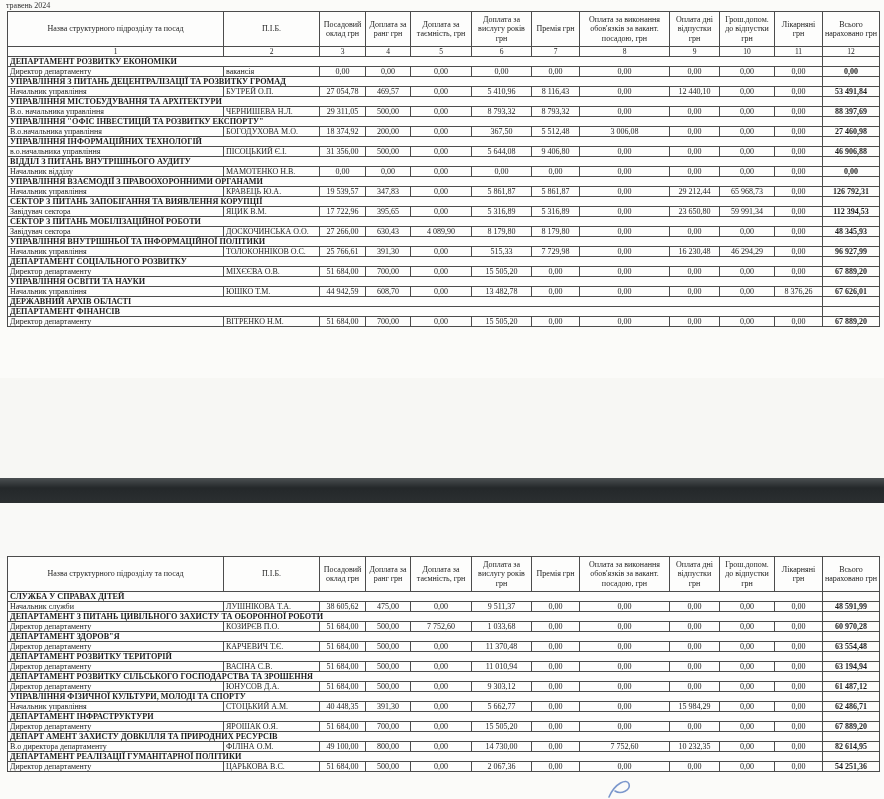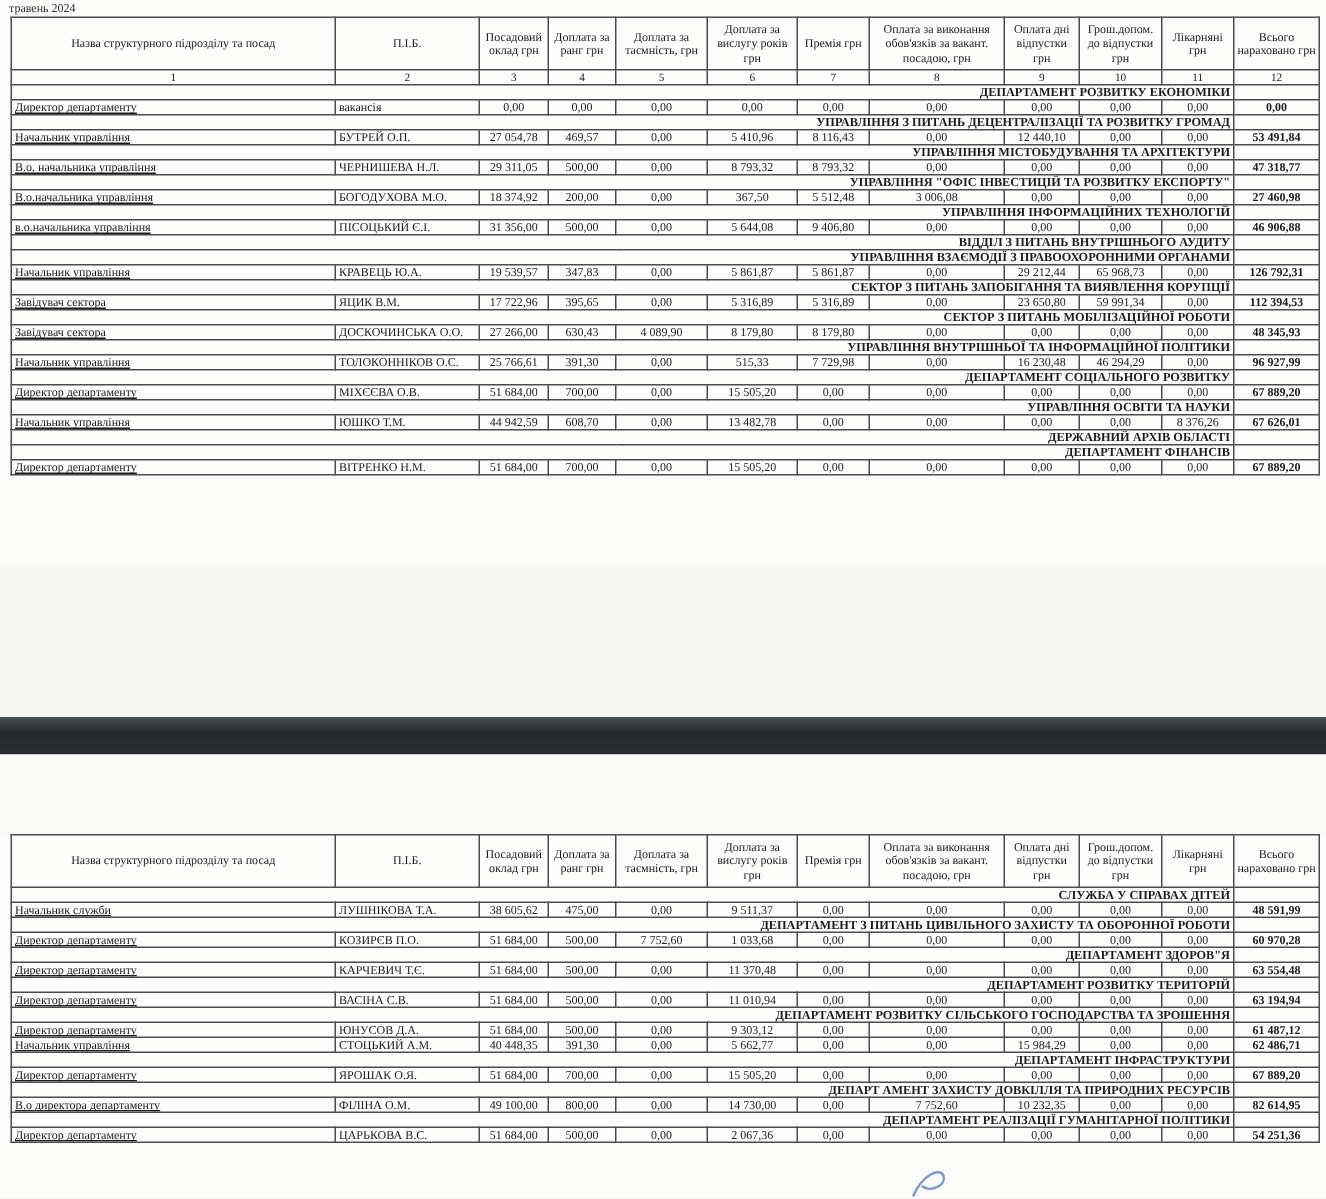"ДЕПАРТАМЕНТ РОЗВИТКУ ЕКОНОМІКИ" tr.section td { text-align: right -> left }
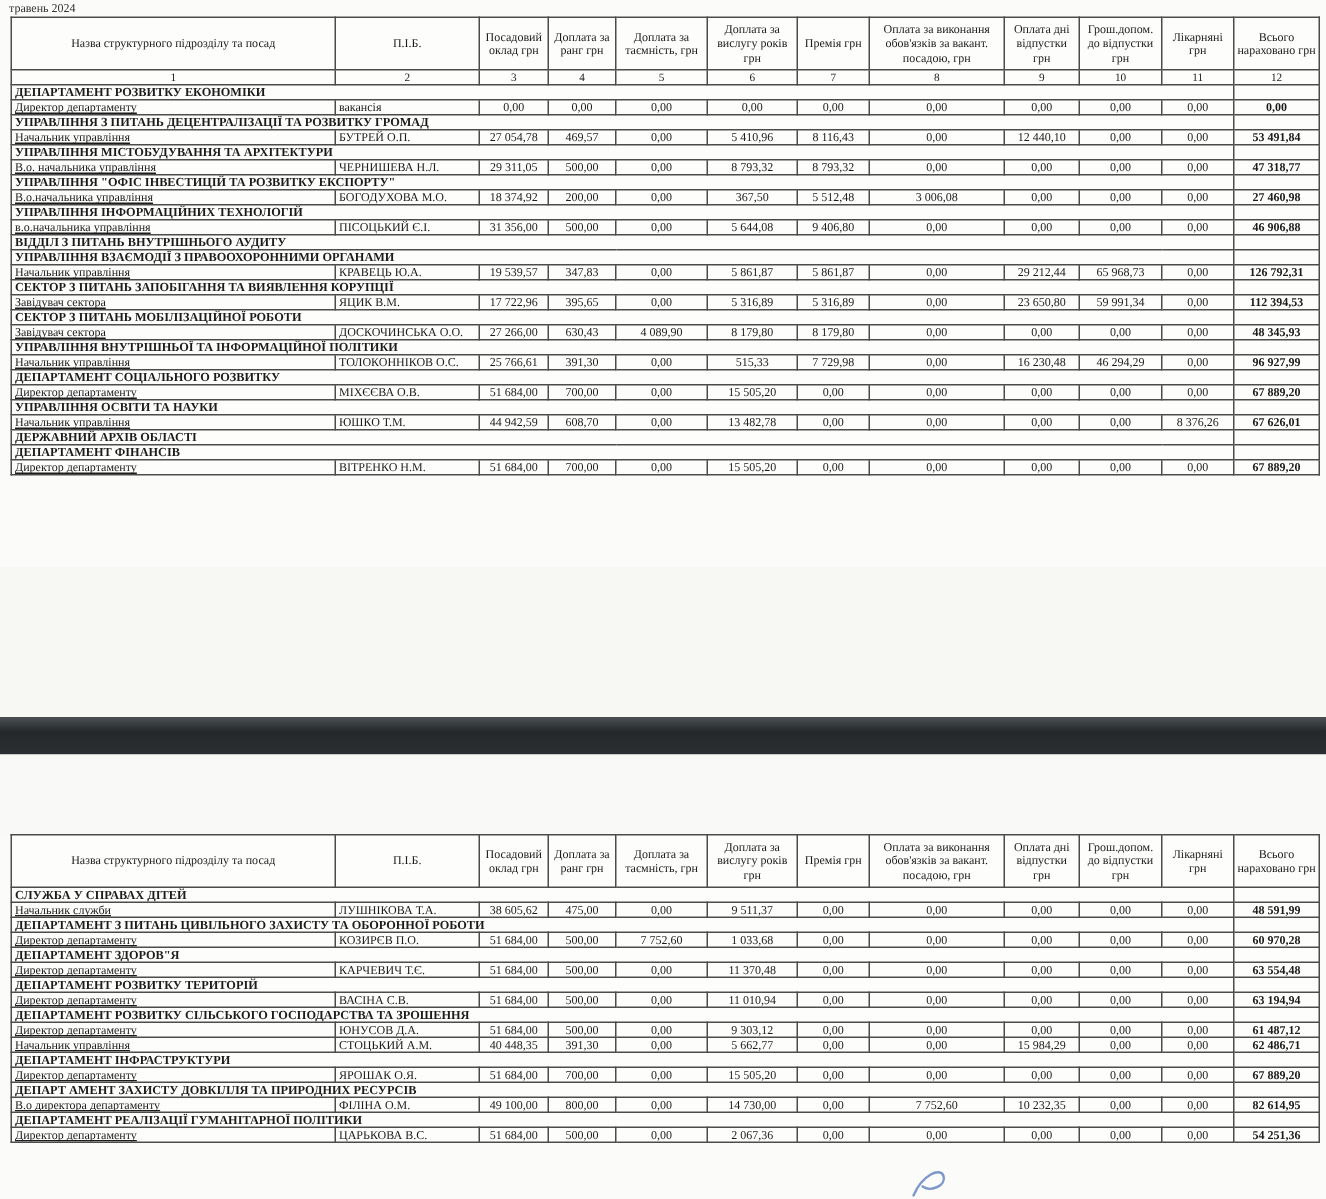"Директор департаменту" td.pos { text-decoration: underline -> none }
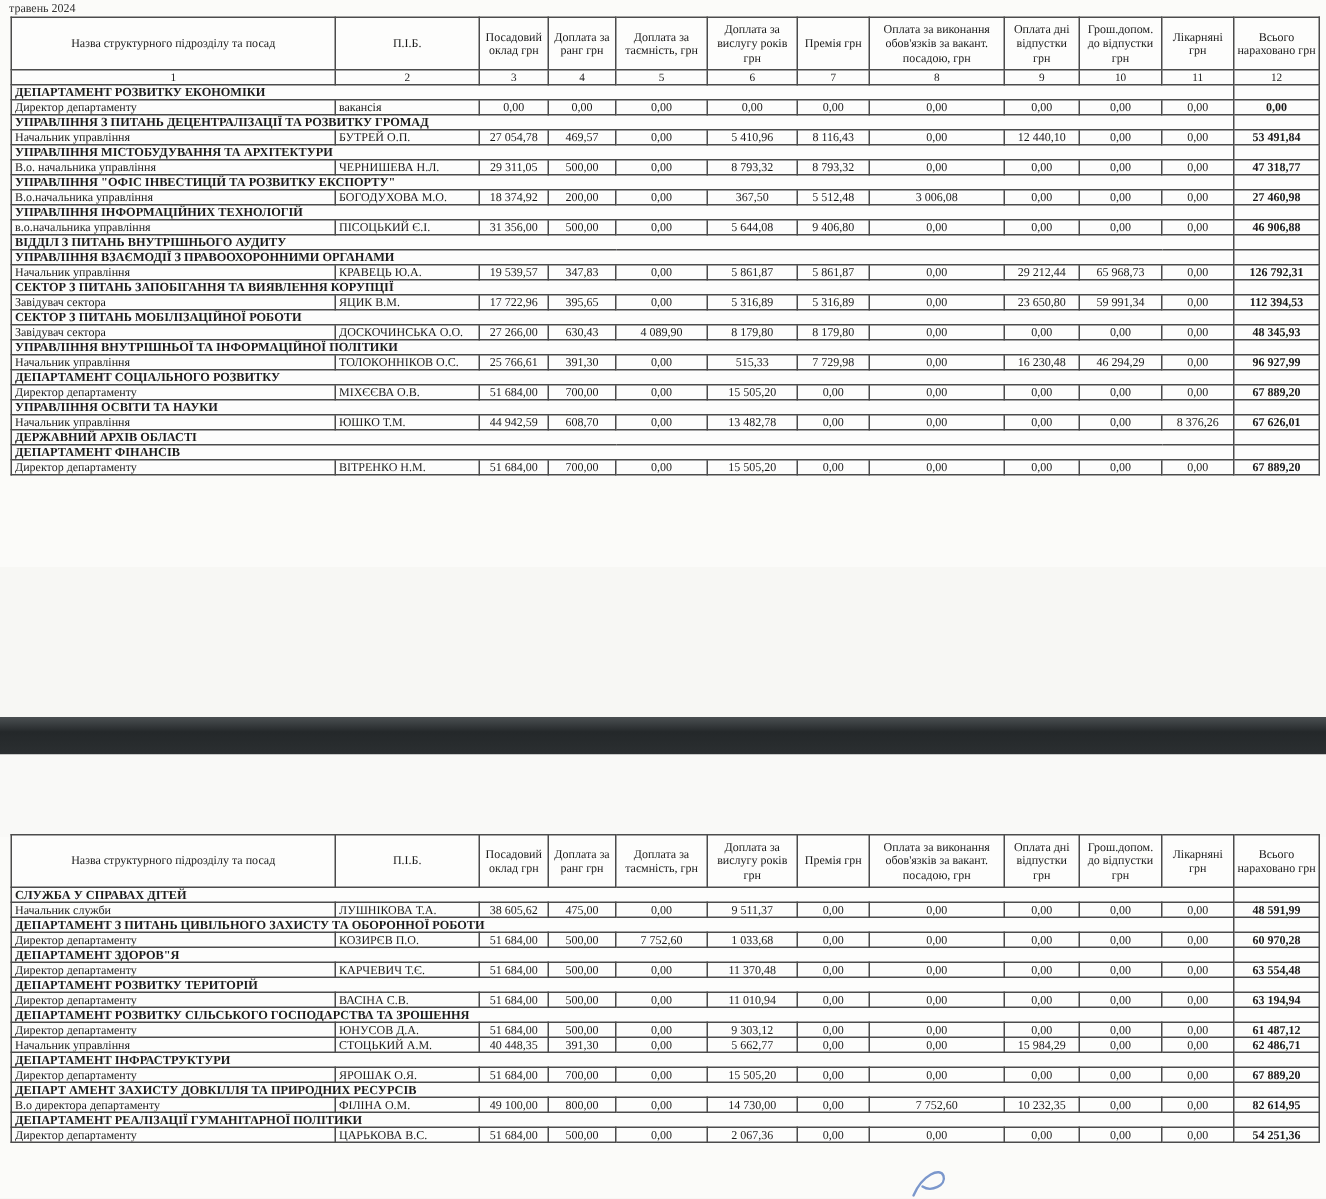"47 318,77" td.num { text: 47 318,77 -> 88 397,69 }
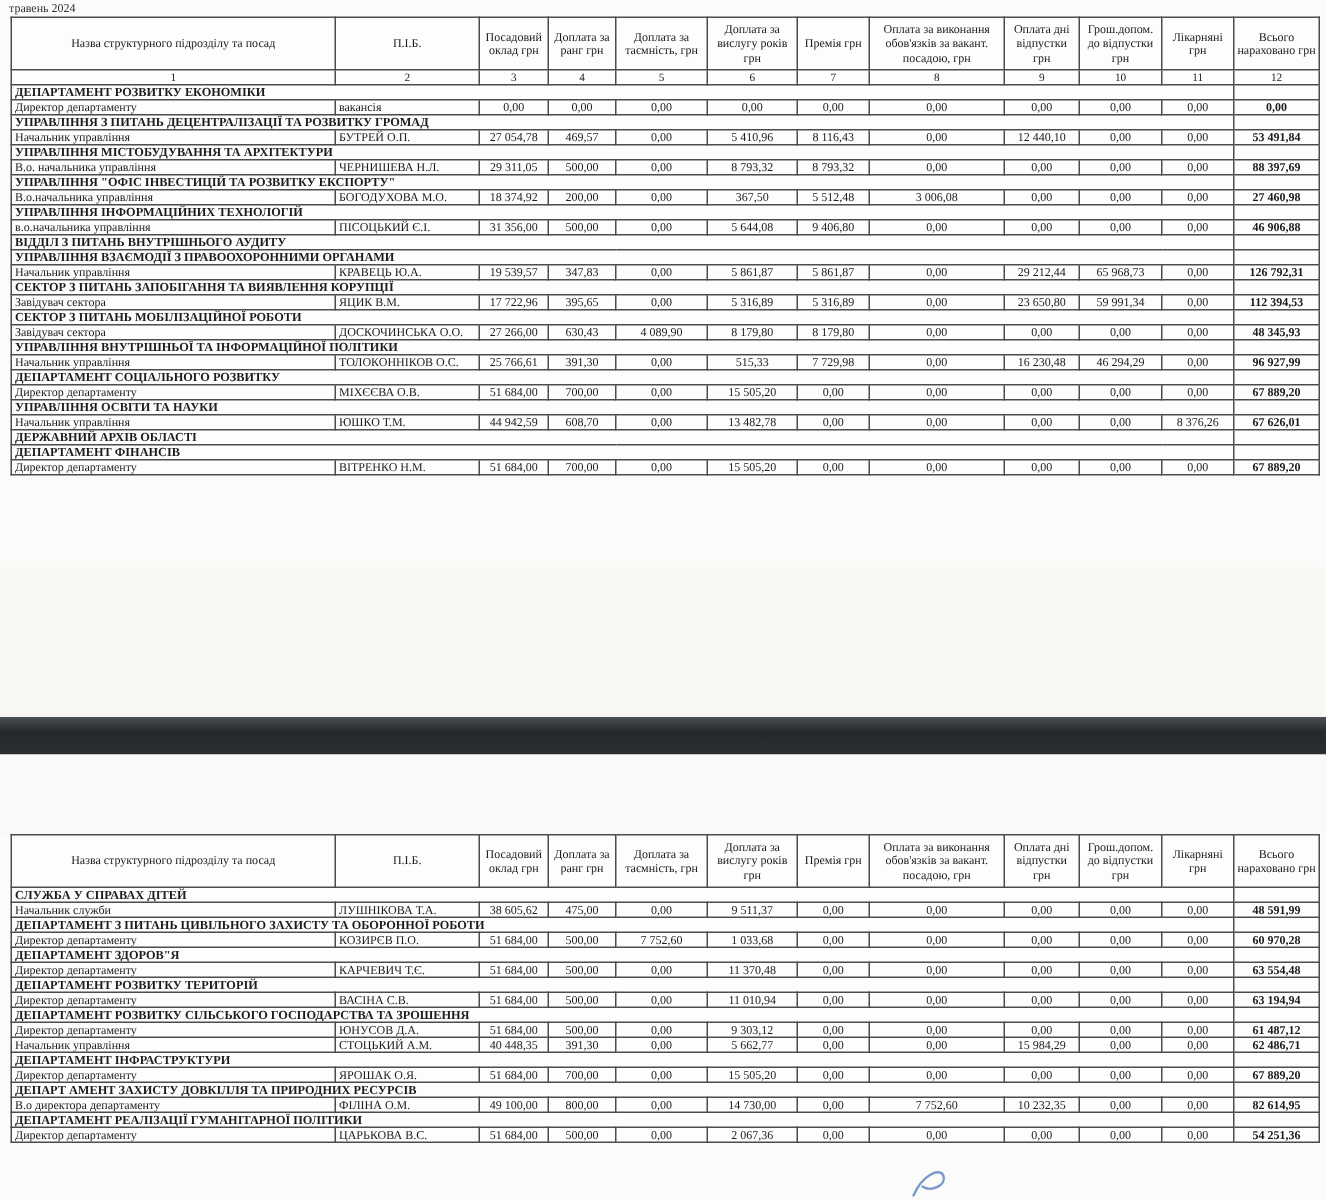"Начальник відділу" tr.data { html: none -> <tr> <td>Начальник відділу</td> <td>МАМОТЕНКО Н.В.</td> <td>0,00</td> <td>0,00</td> <td>0,00</td> <td>0,00</td> <td>0,00</td> <td>0,00</td> <td>0,00</td> <td>0,00</td> <td>0,00</td> <td>0,00</td> </tr> }
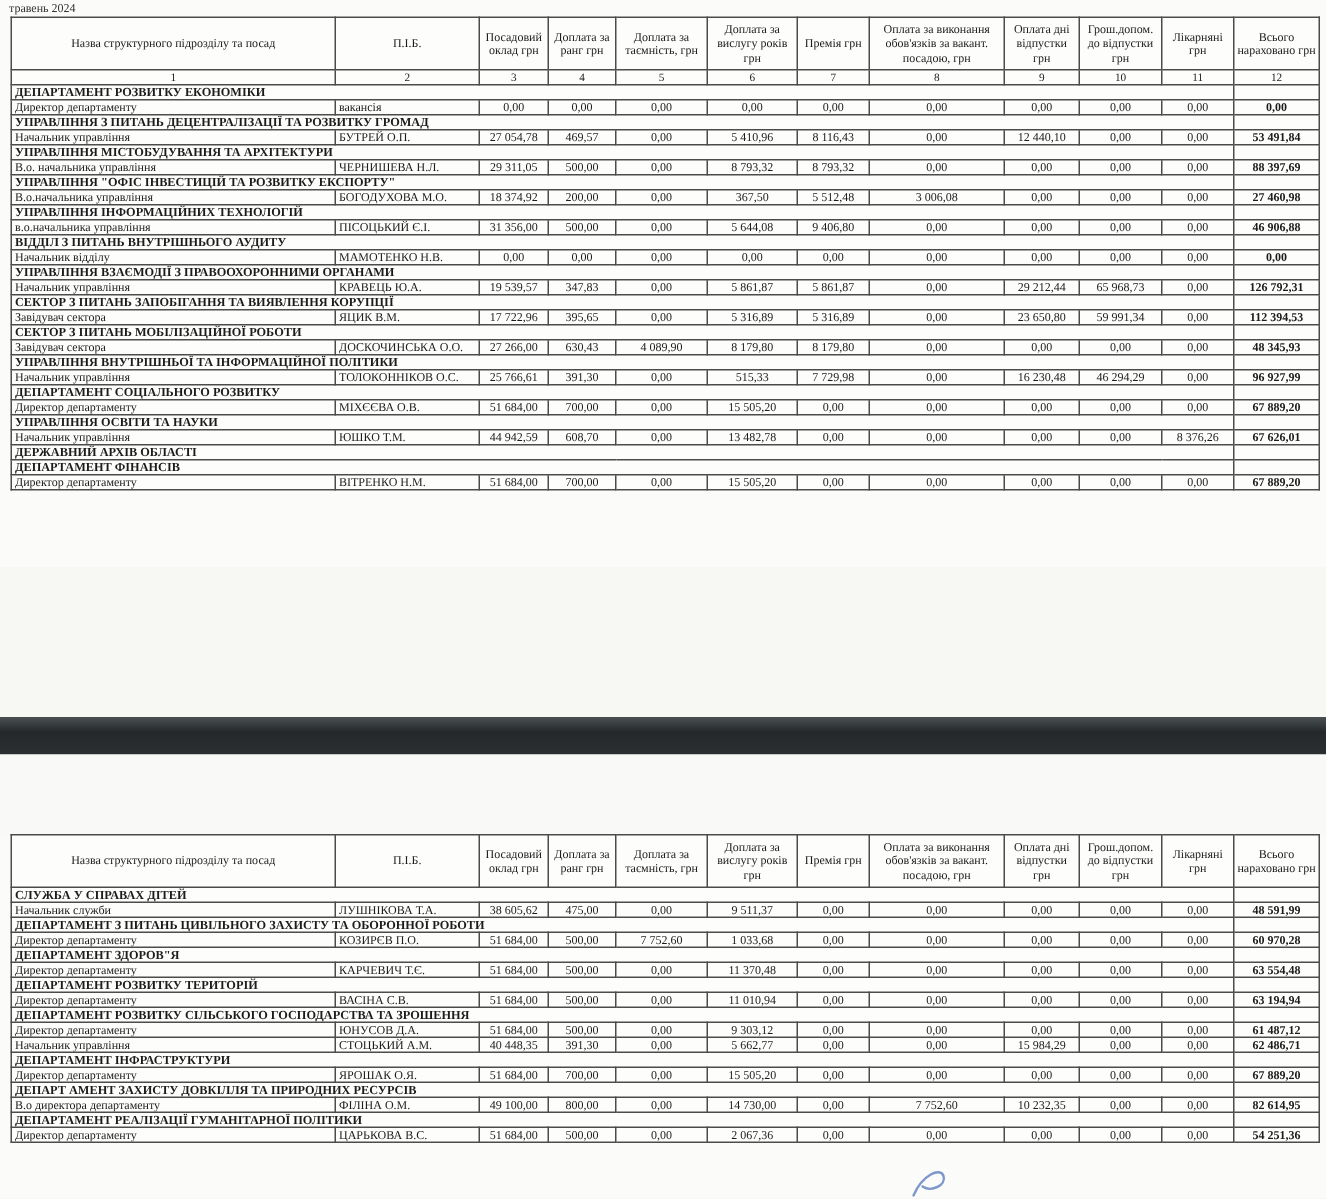"УПРАВЛІННЯ ФІЗИЧНОЇ КУЛЬТУРИ, МОЛОДІ ТА" tr.section { html: none -> <tr> <td>УПРАВЛІННЯ ФІЗИЧНОЇ КУЛЬТУРИ, МОЛОДІ ТА СПОРТУ</td> <td></td> </tr> }
